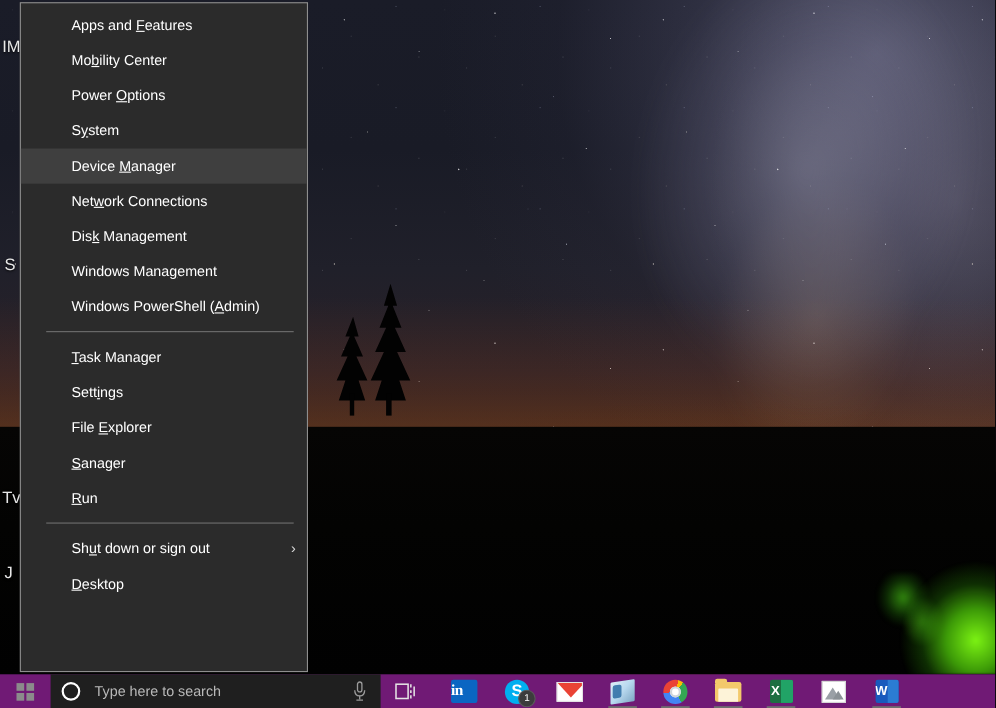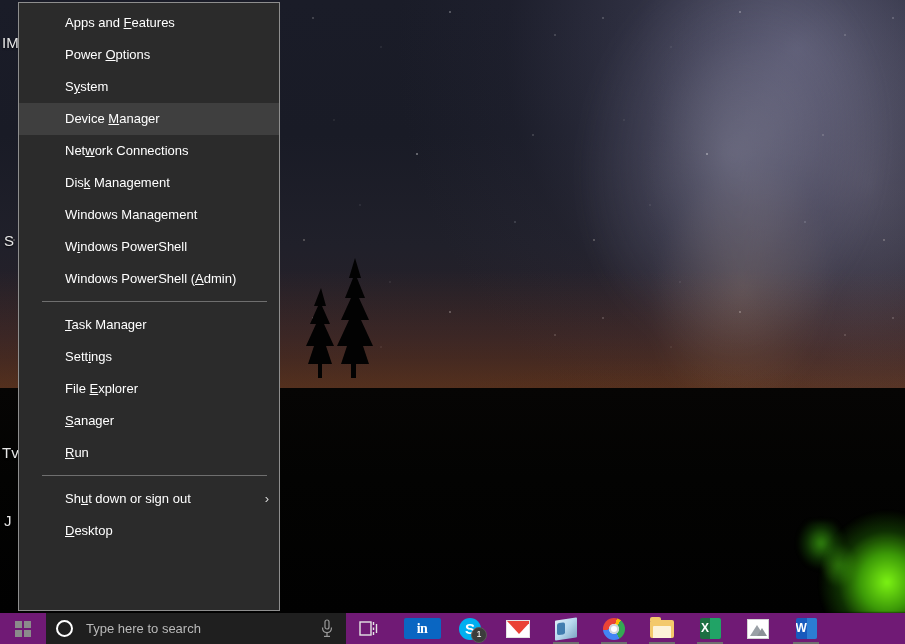"Mobility Center" div.menu-item { html: none -> <div><span>Mo</span><span>b</span><span>ility Center</span></div> }
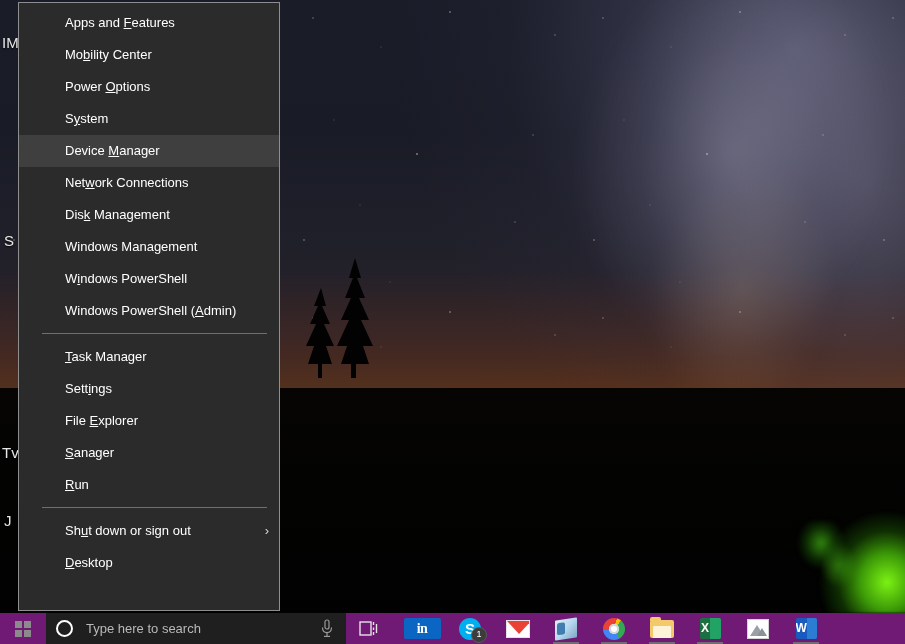"Windows PowerShell" div.menu-item { html: <div><span>W</span><span>i</span><span>ndows PowerShell</span></div> -> none }
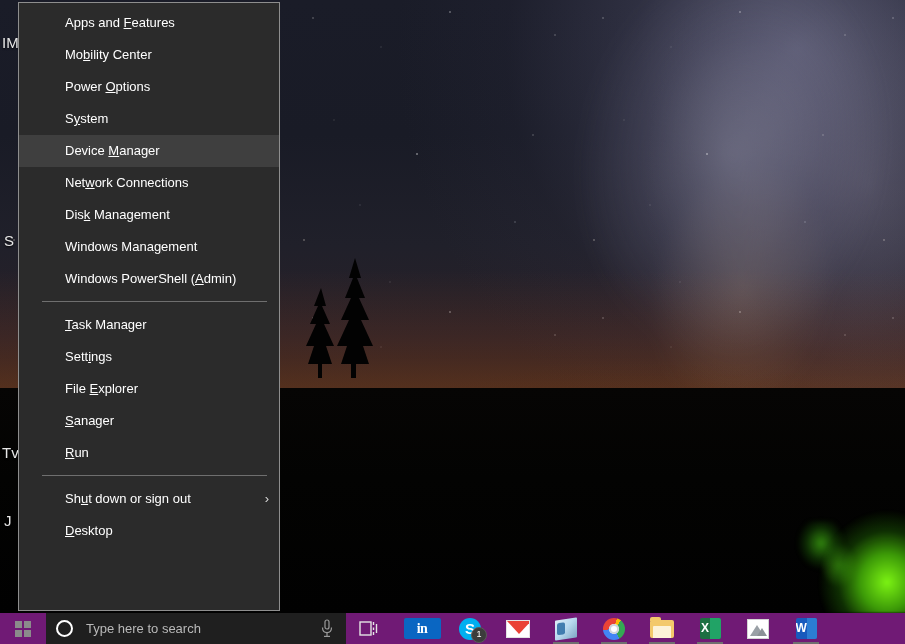"in" .ic-linkedin { text-align: center -> left; width: 37px -> 24px }
